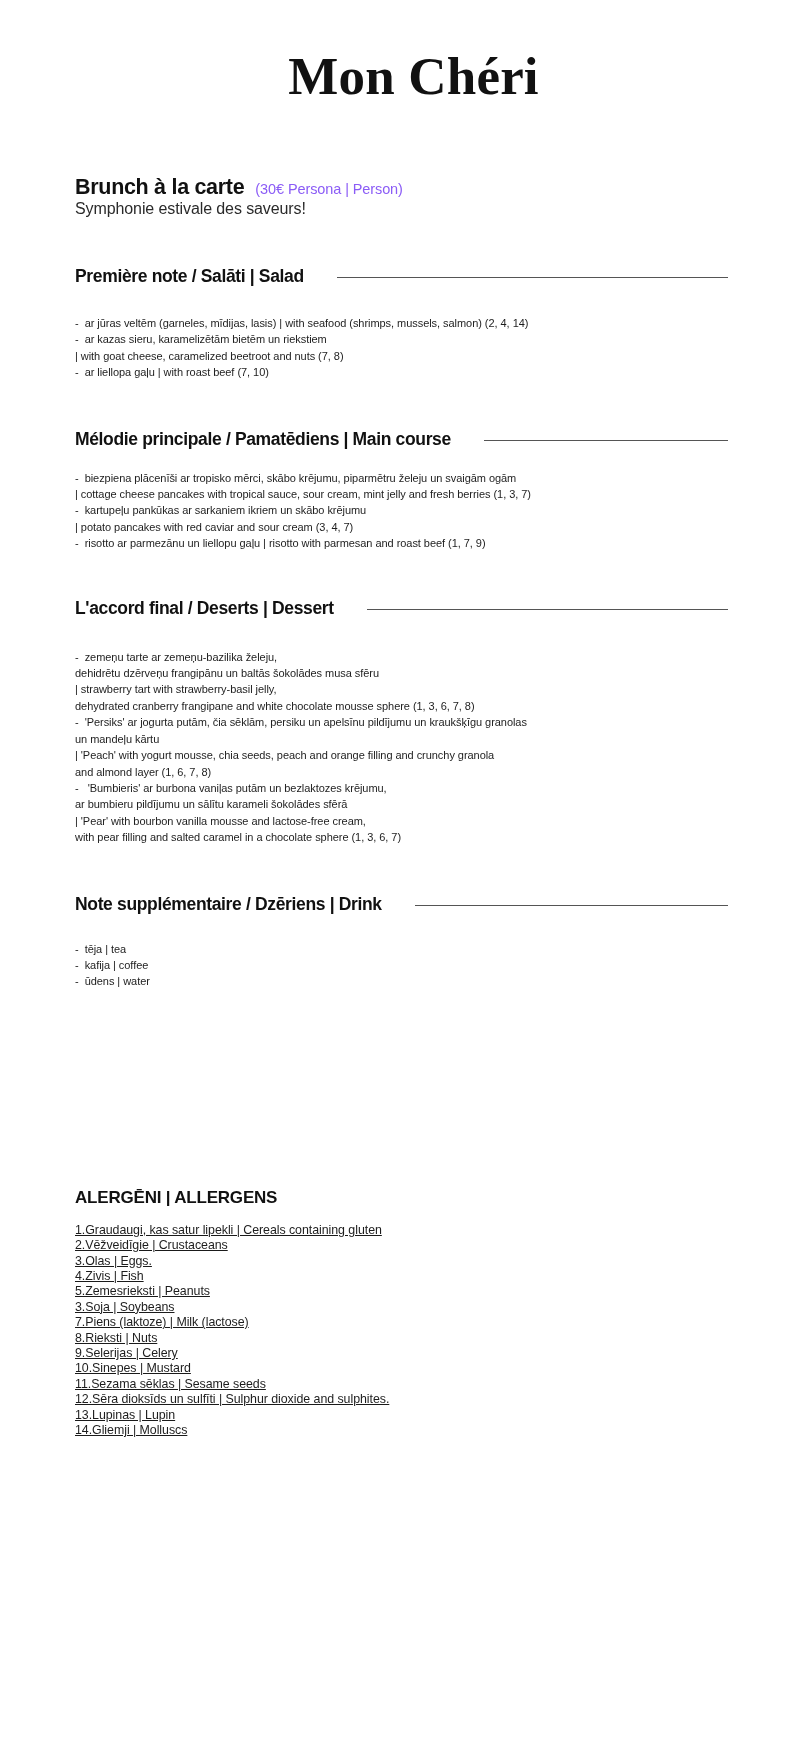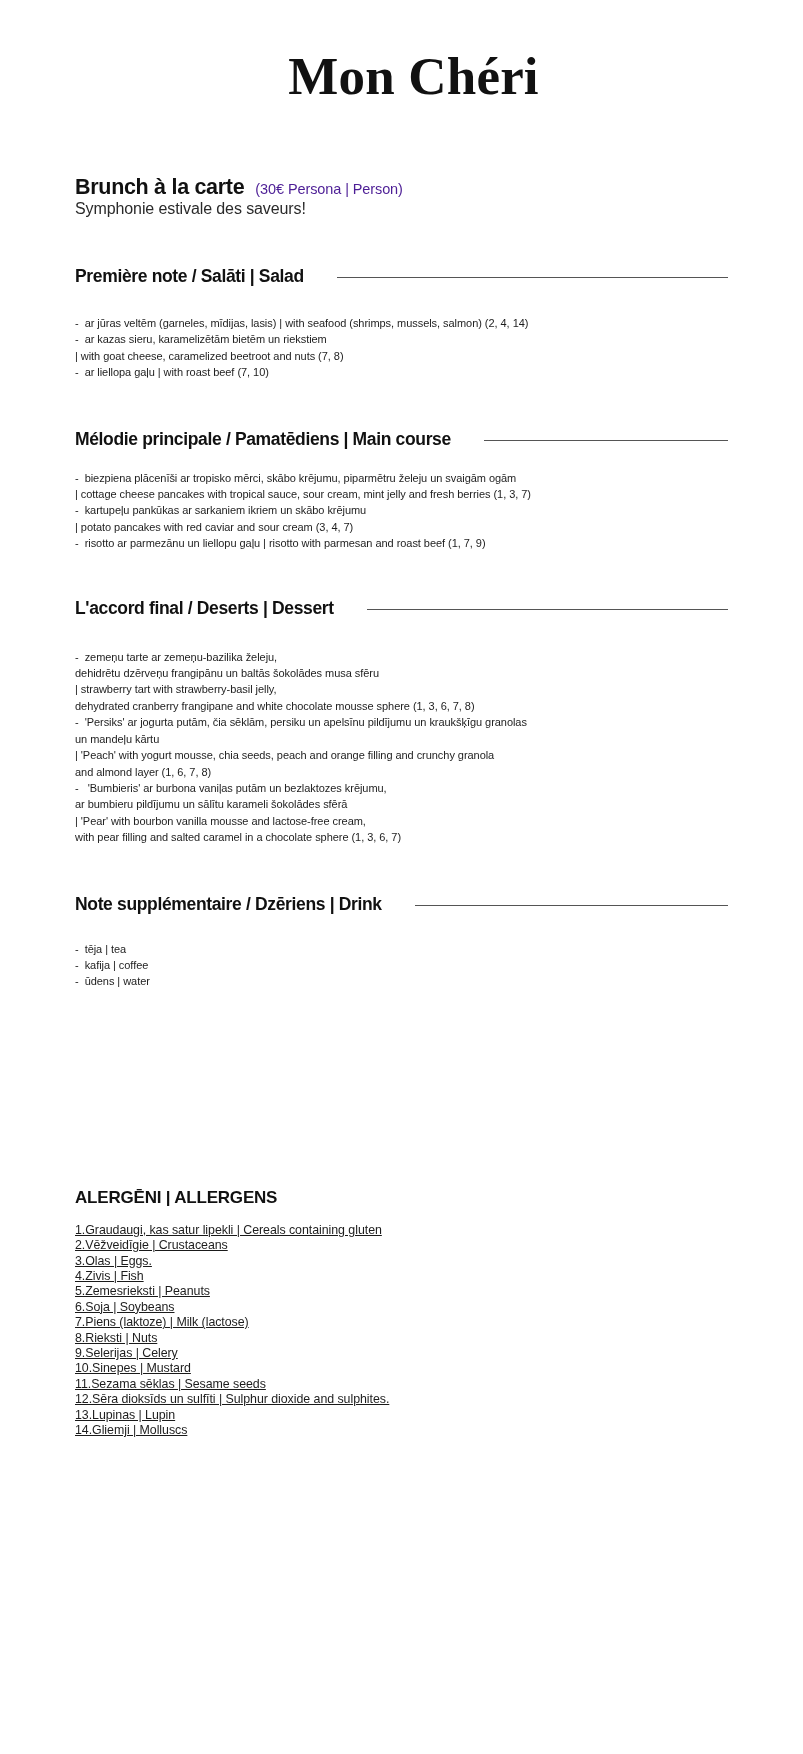"(30€ Persona | Person)" .menu-price { color: #4c1d95 -> #8b5cf6 }
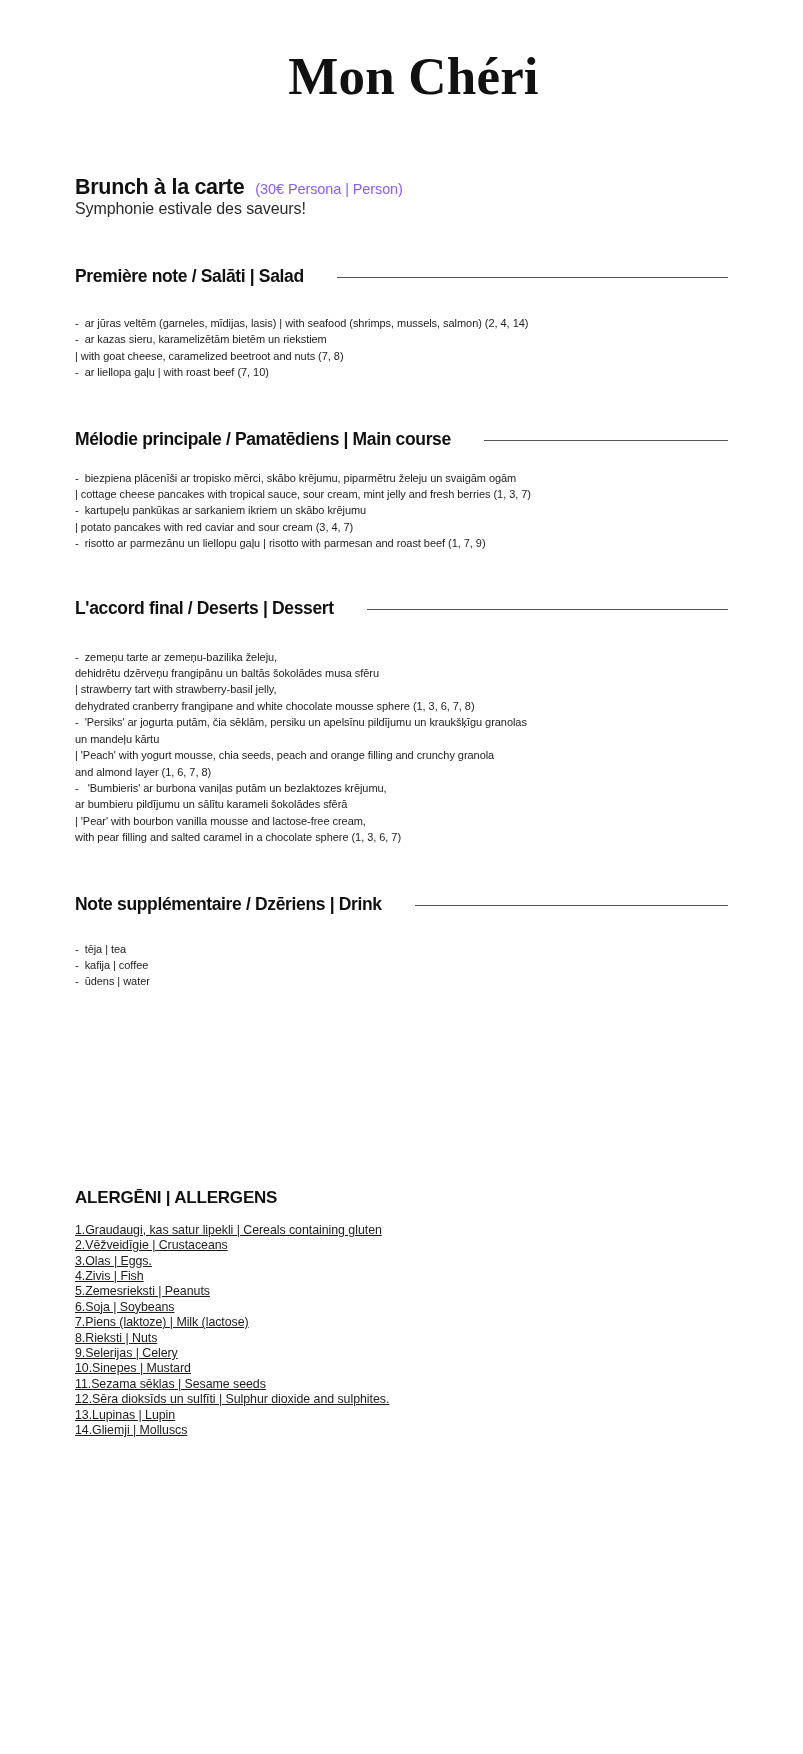"6.Soja | Soybeans" li.allergen-line { text: 6.Soja -> 3.Soja }
